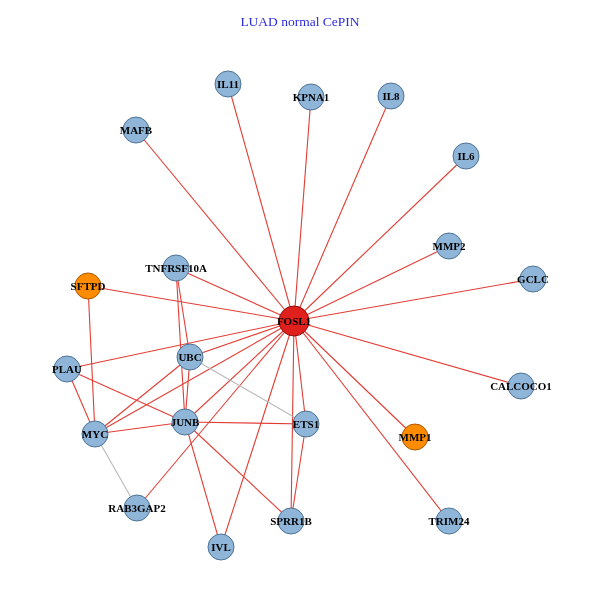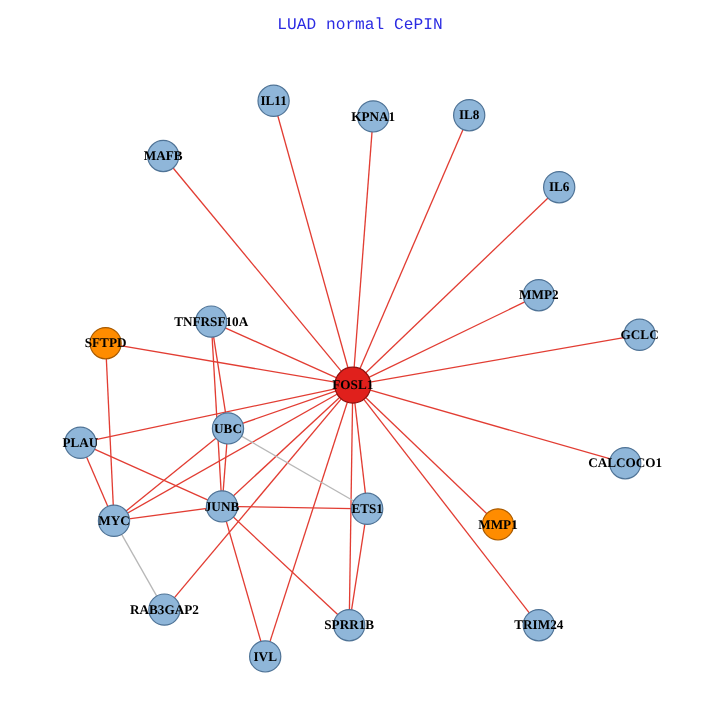"LUAD normal CePIN" .figure-title { font-family: Liberation Mono, monospace -> Liberation Serif, serif }
